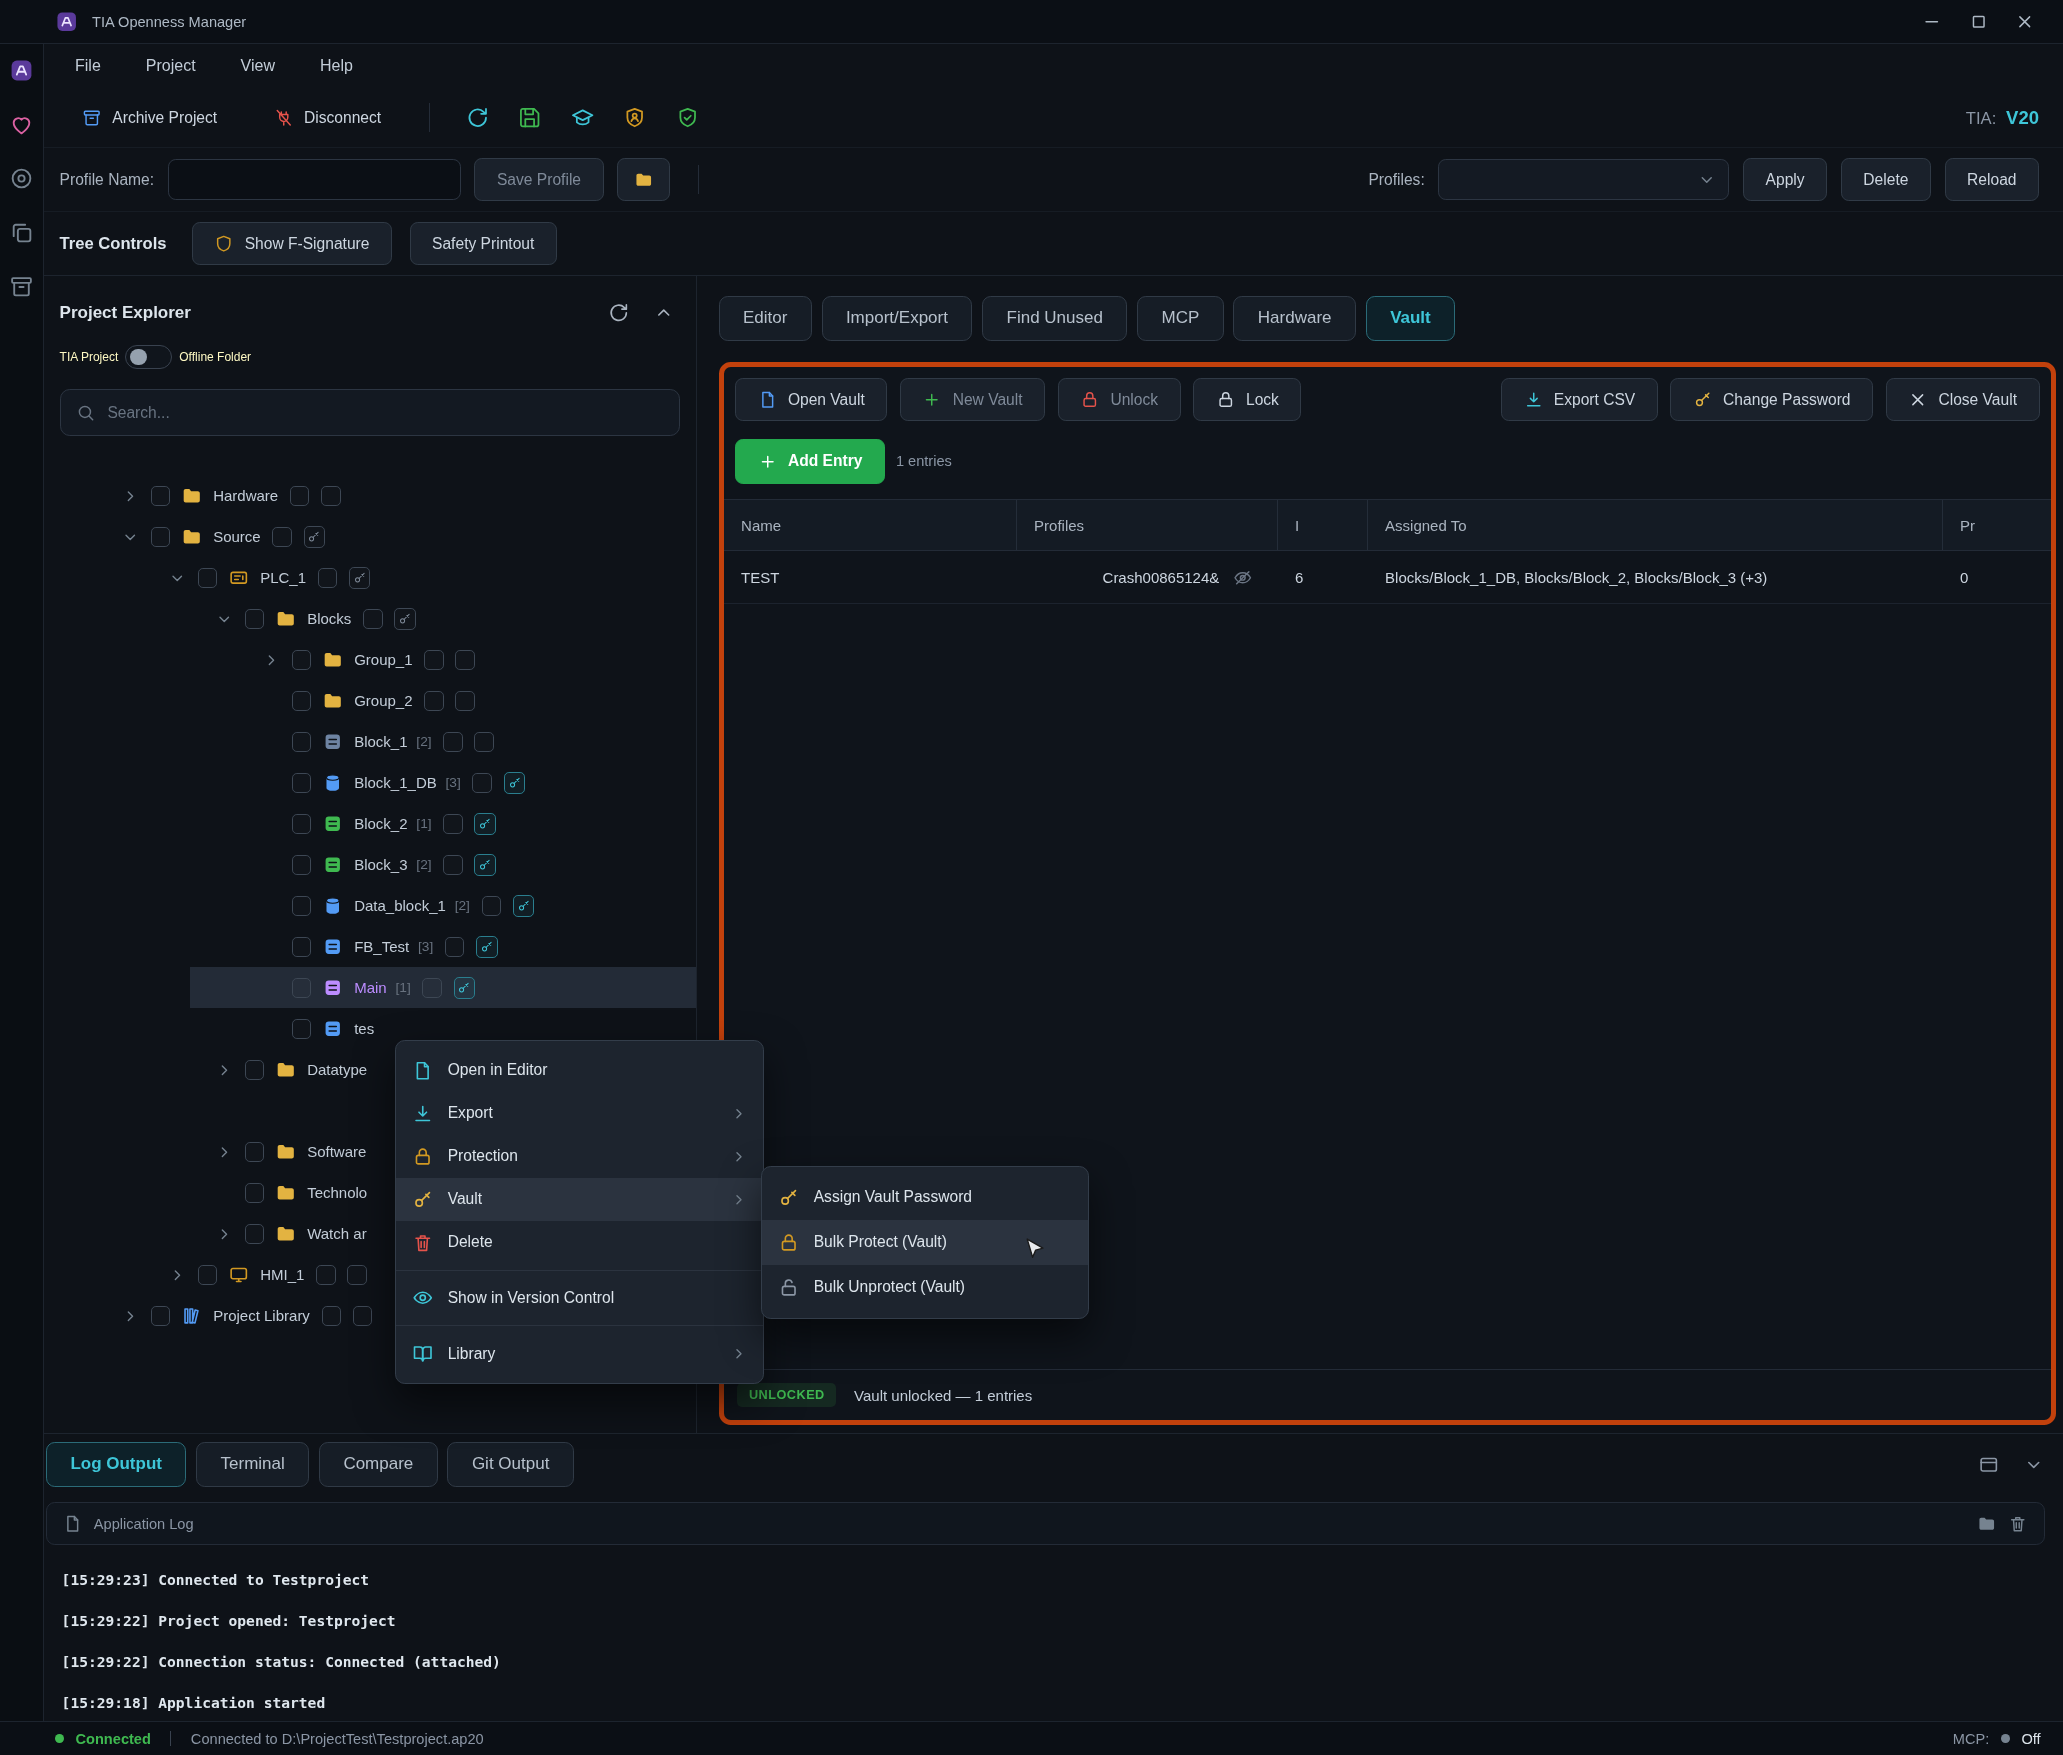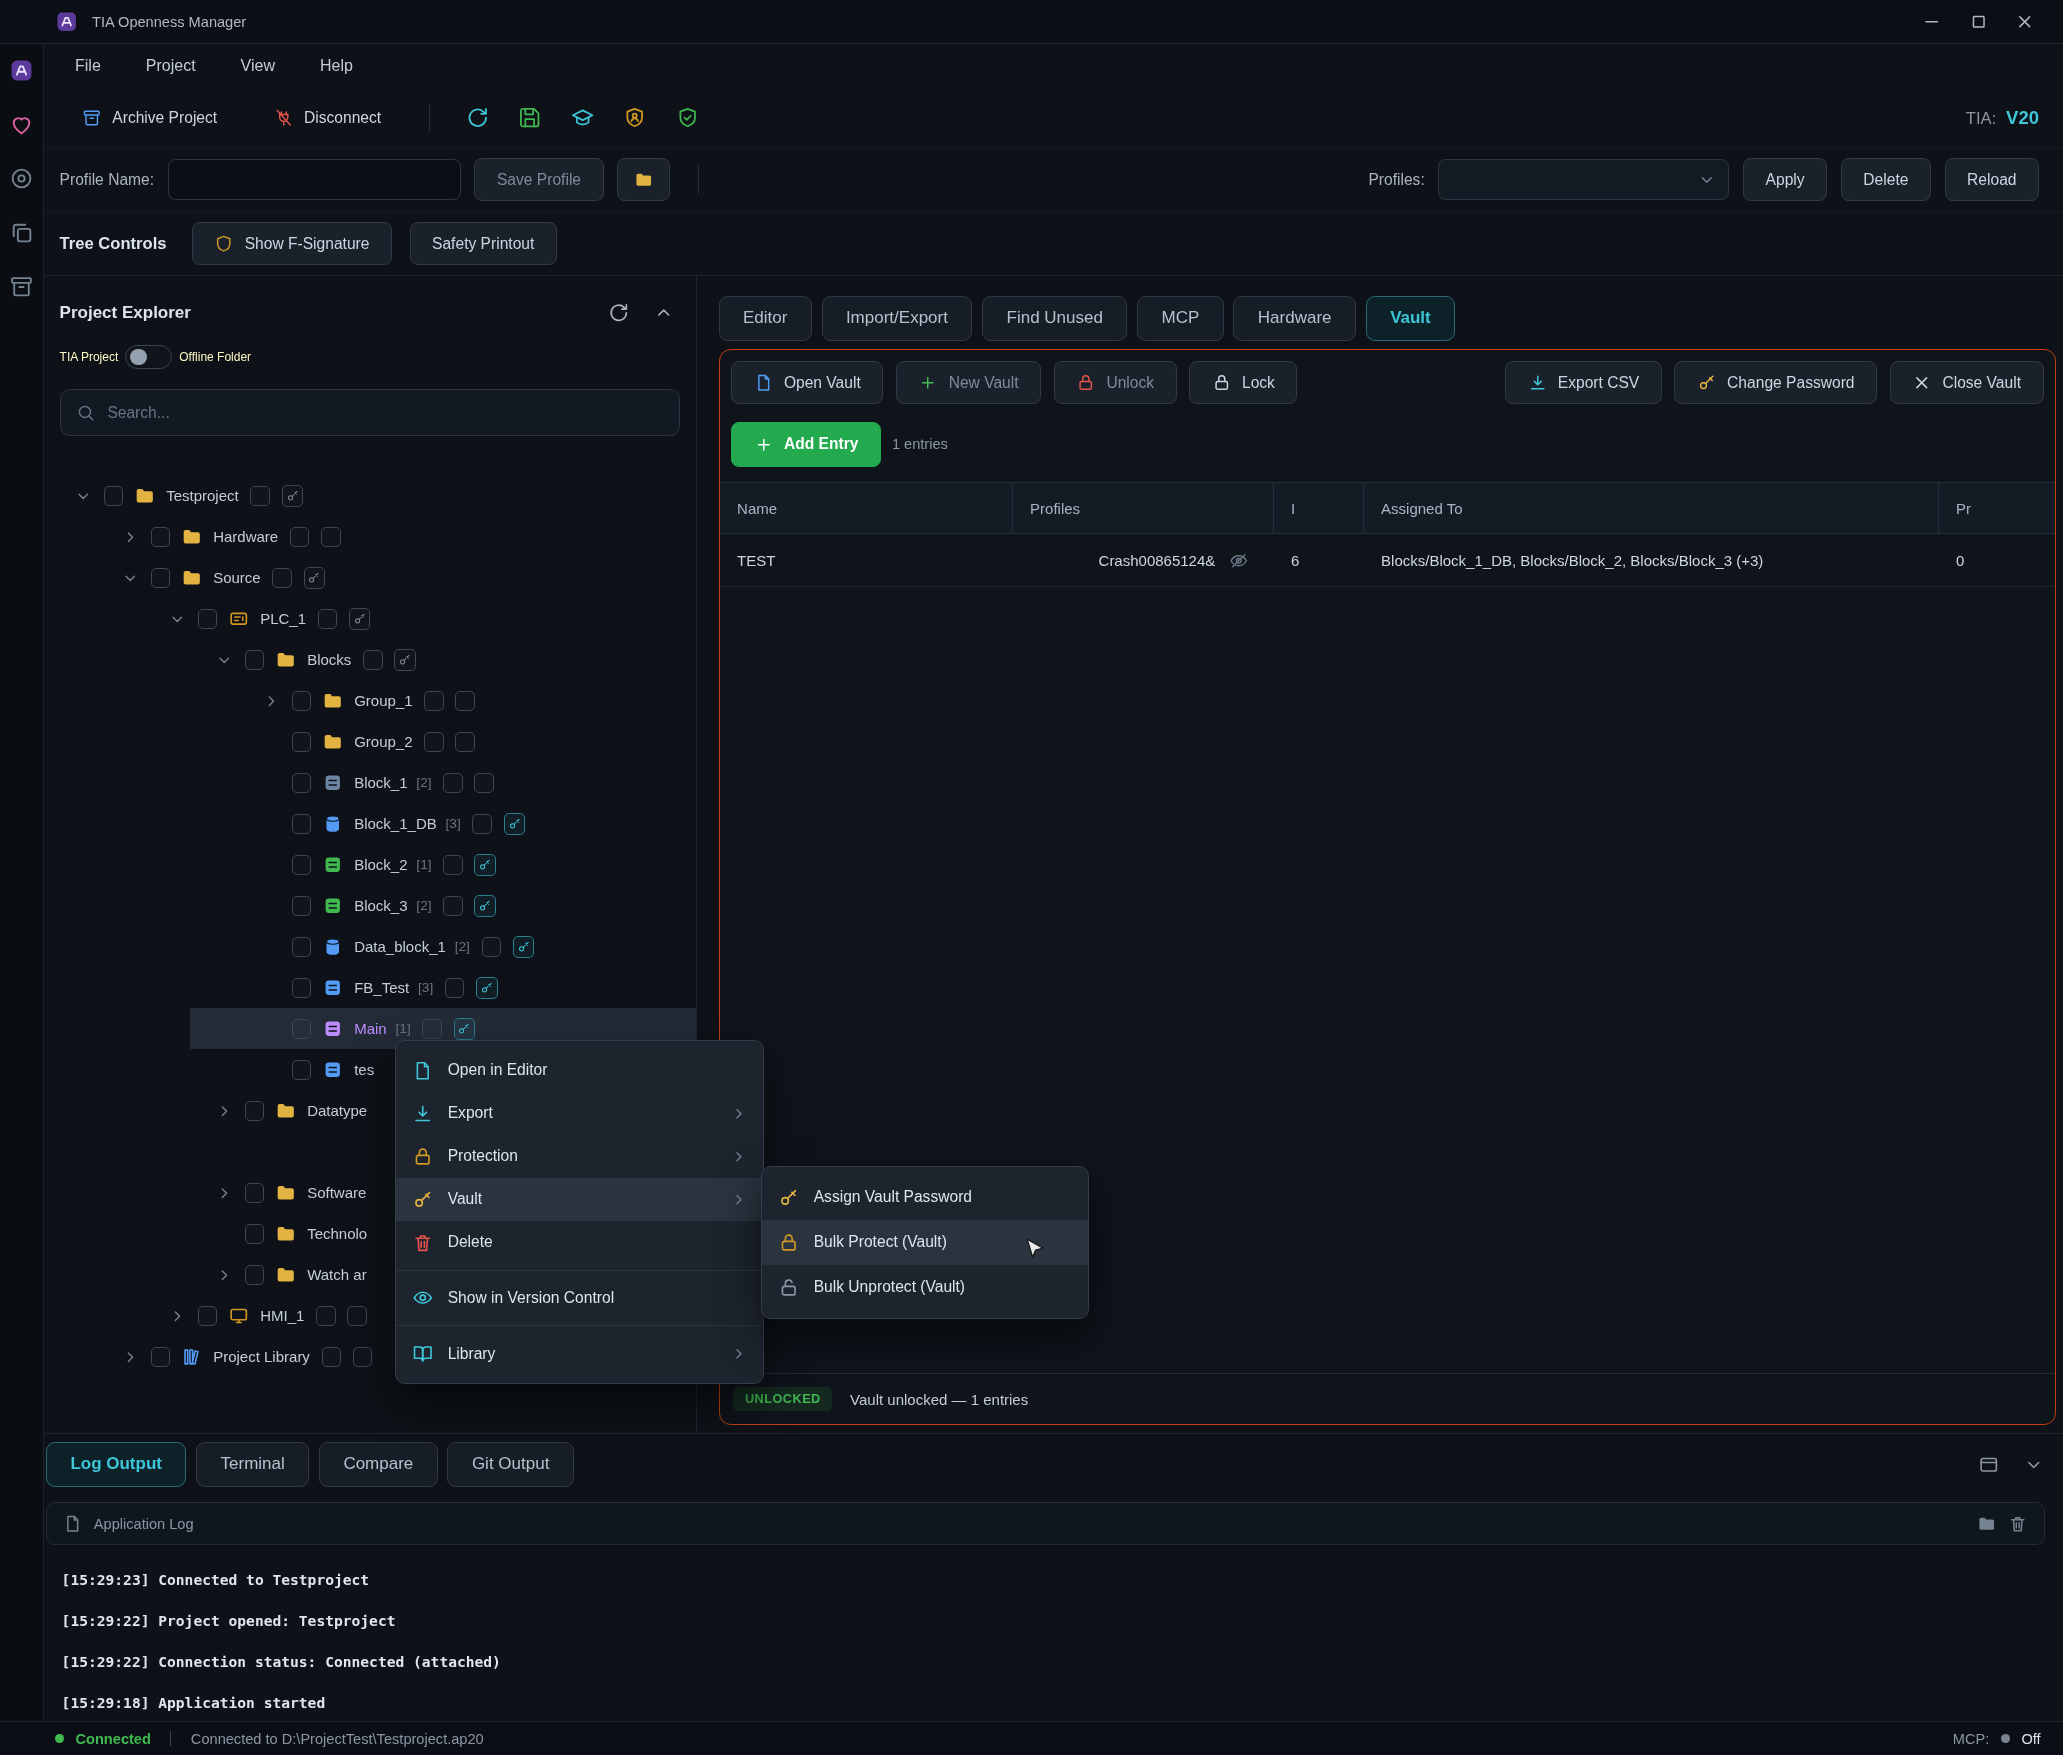"Open Vault" .vault-panel { border: 1px solid #c2410c -> 5px solid #c2410c; margin-top: 8px -> 21px }
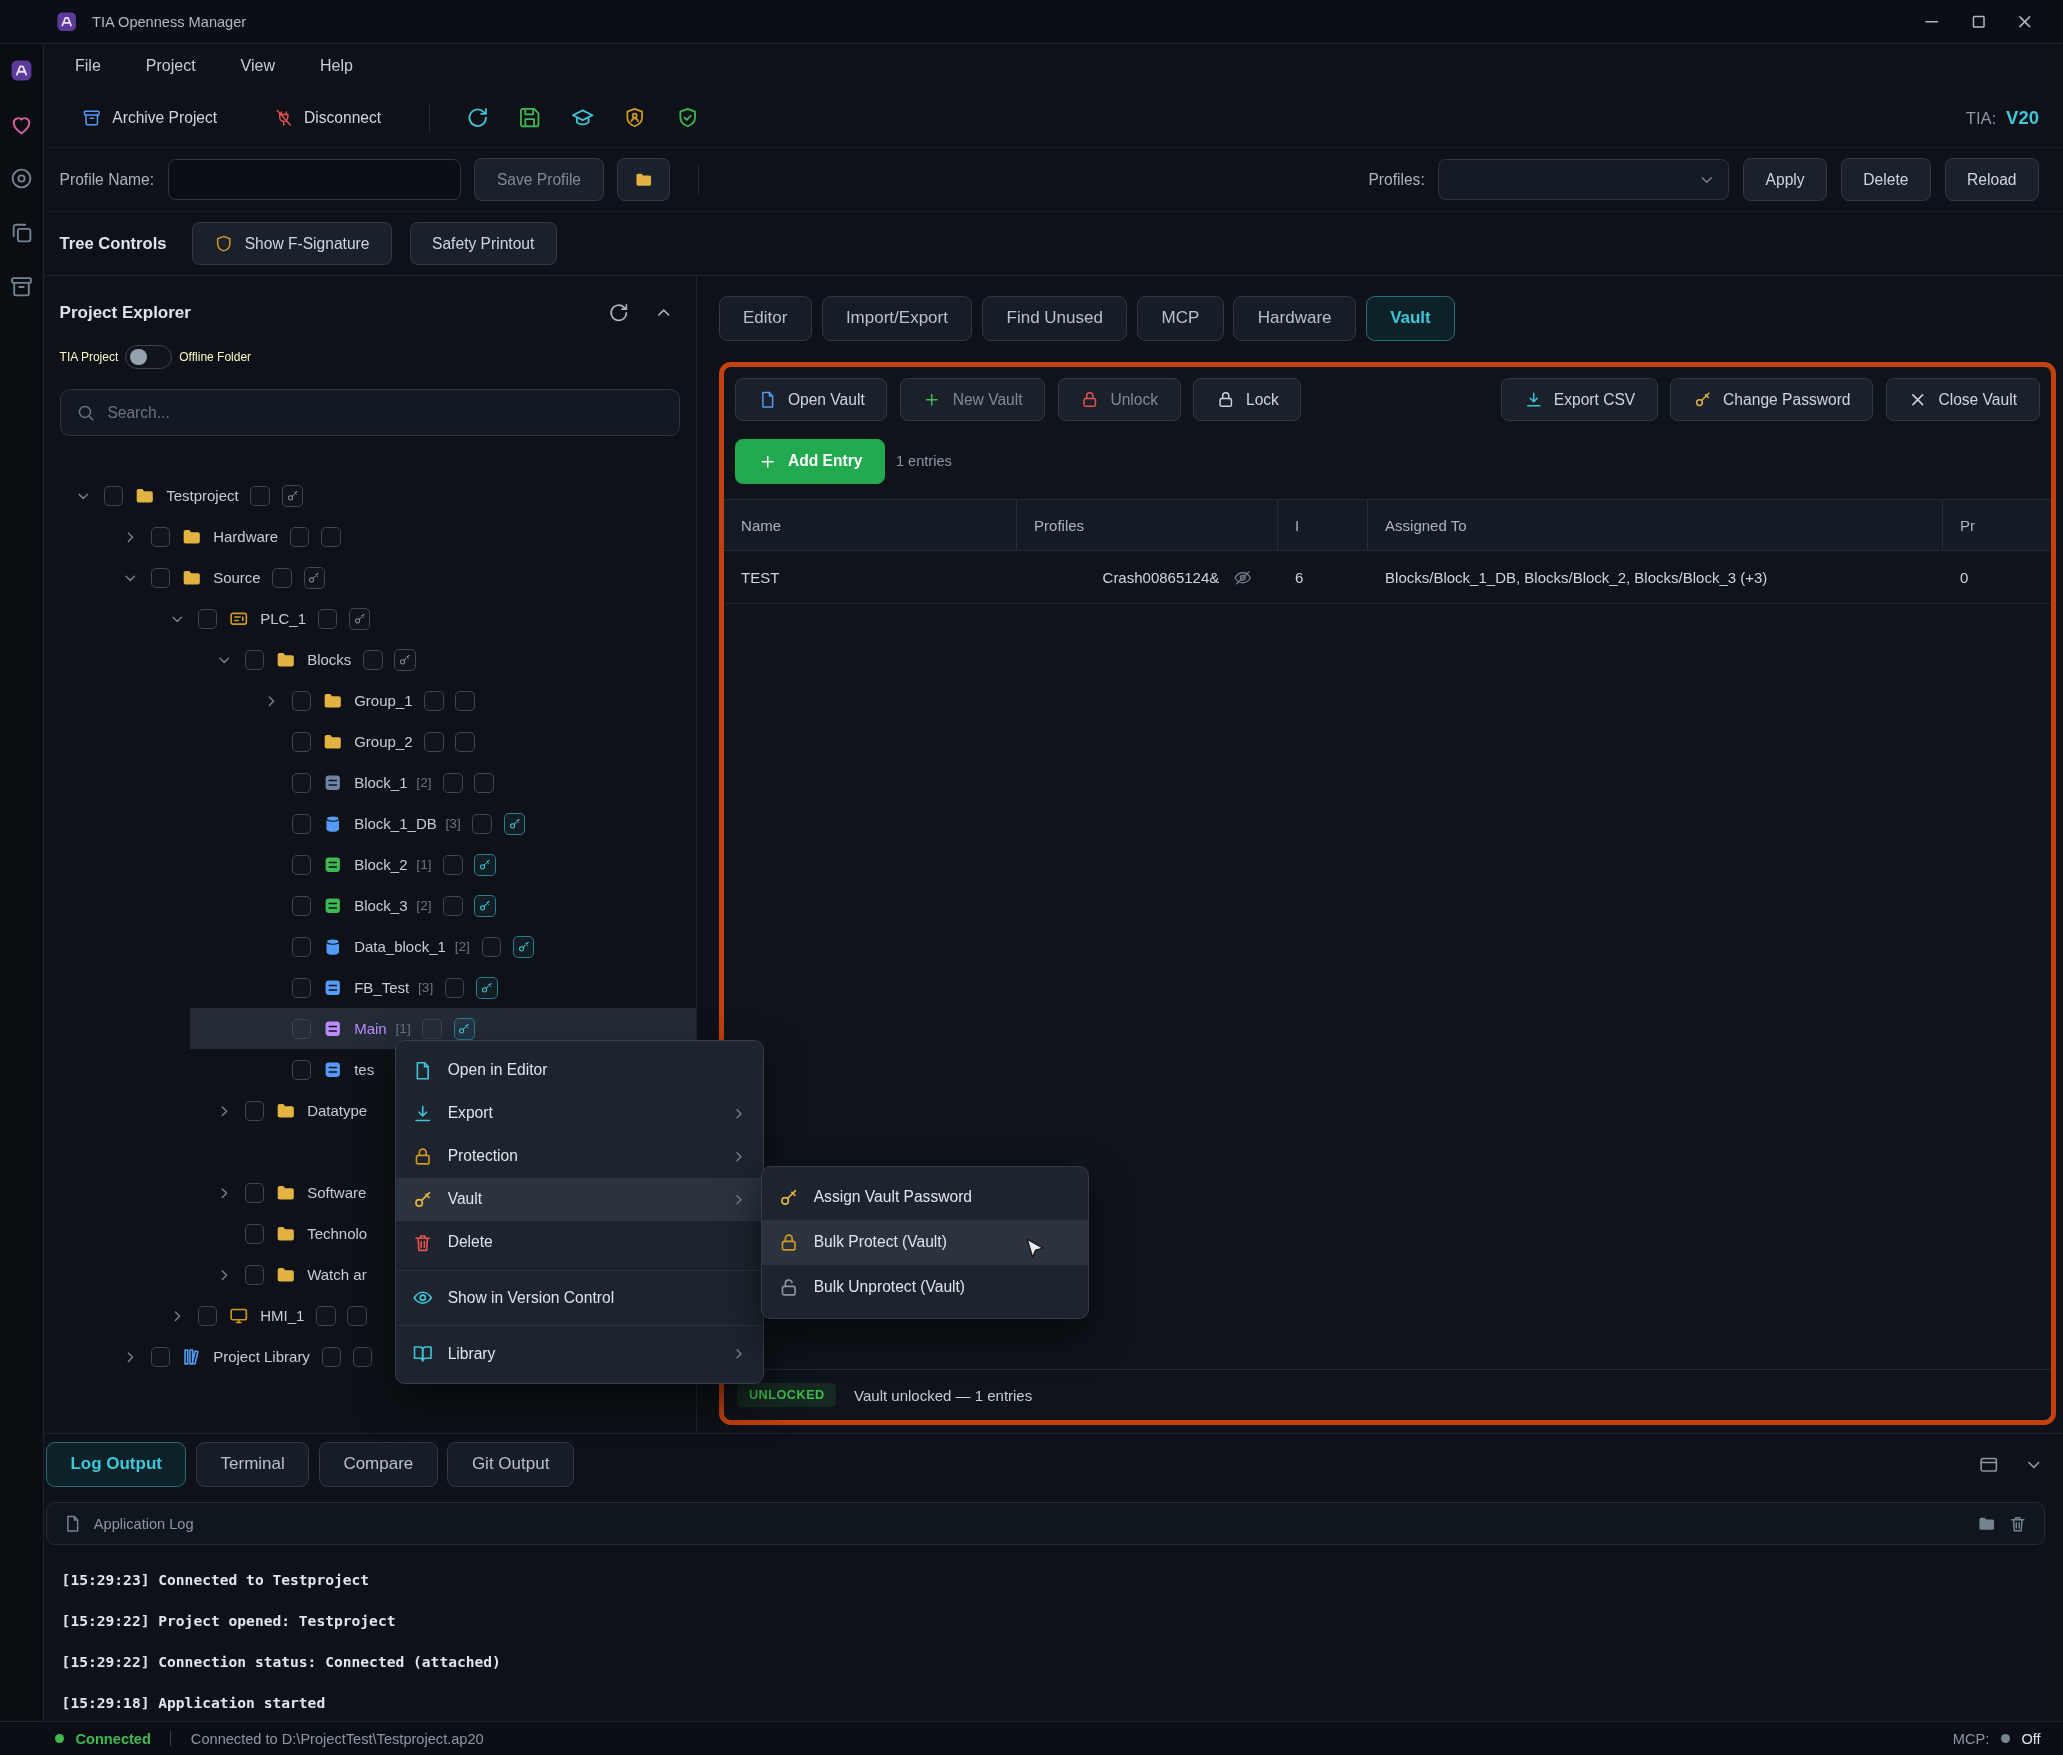"Testproject" div.tree-row { html: <div> <span> <svg> <path></path> </svg> </span> <span></span> <span> <svg> <path></path> </svg> </span> <span>Testproject</span> <span></span> <span> <svg> <circle></circle> <path></path> </svg> </span> </div> -> none }
